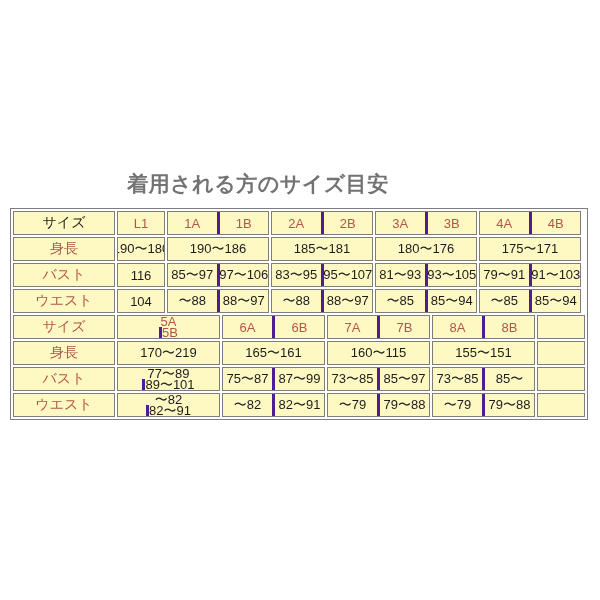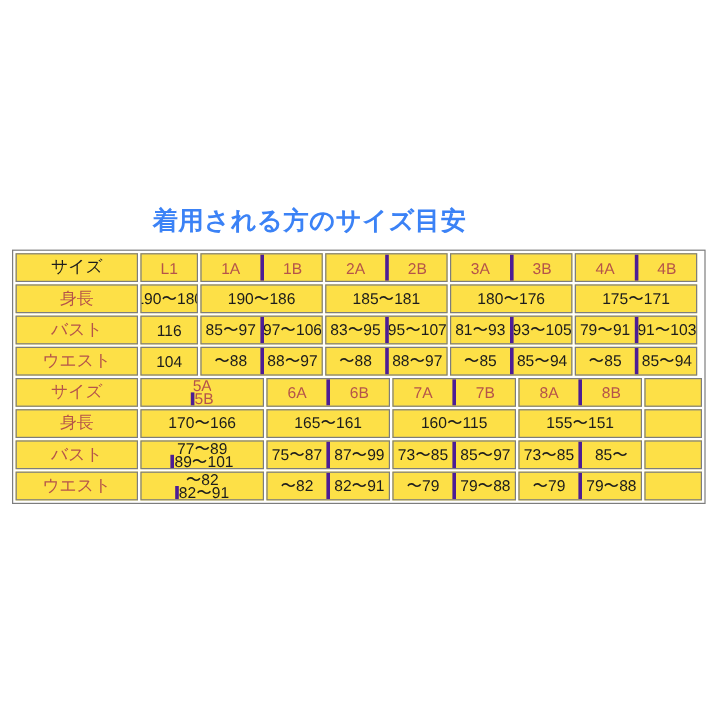"着用される方のサイズ目安" .title { color: #3b82f6 -> #737373 }
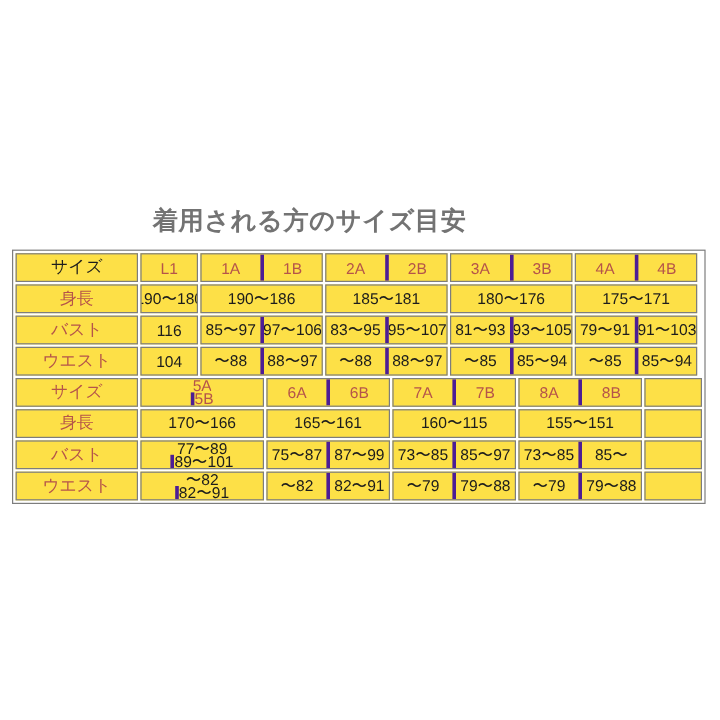"サイズ" .cell { background: #fde047 -> #fef9c3 }
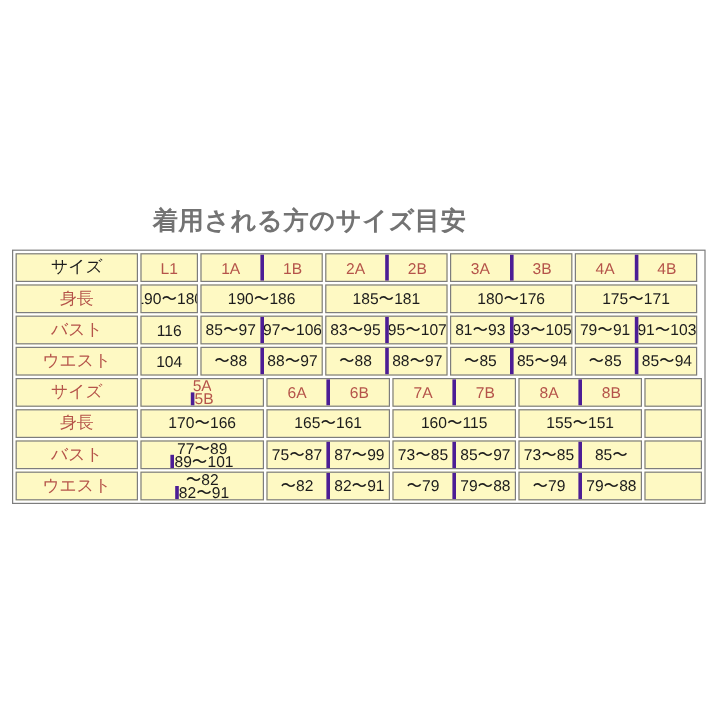"170〜166" div.cell { text: 166 -> 219 }
